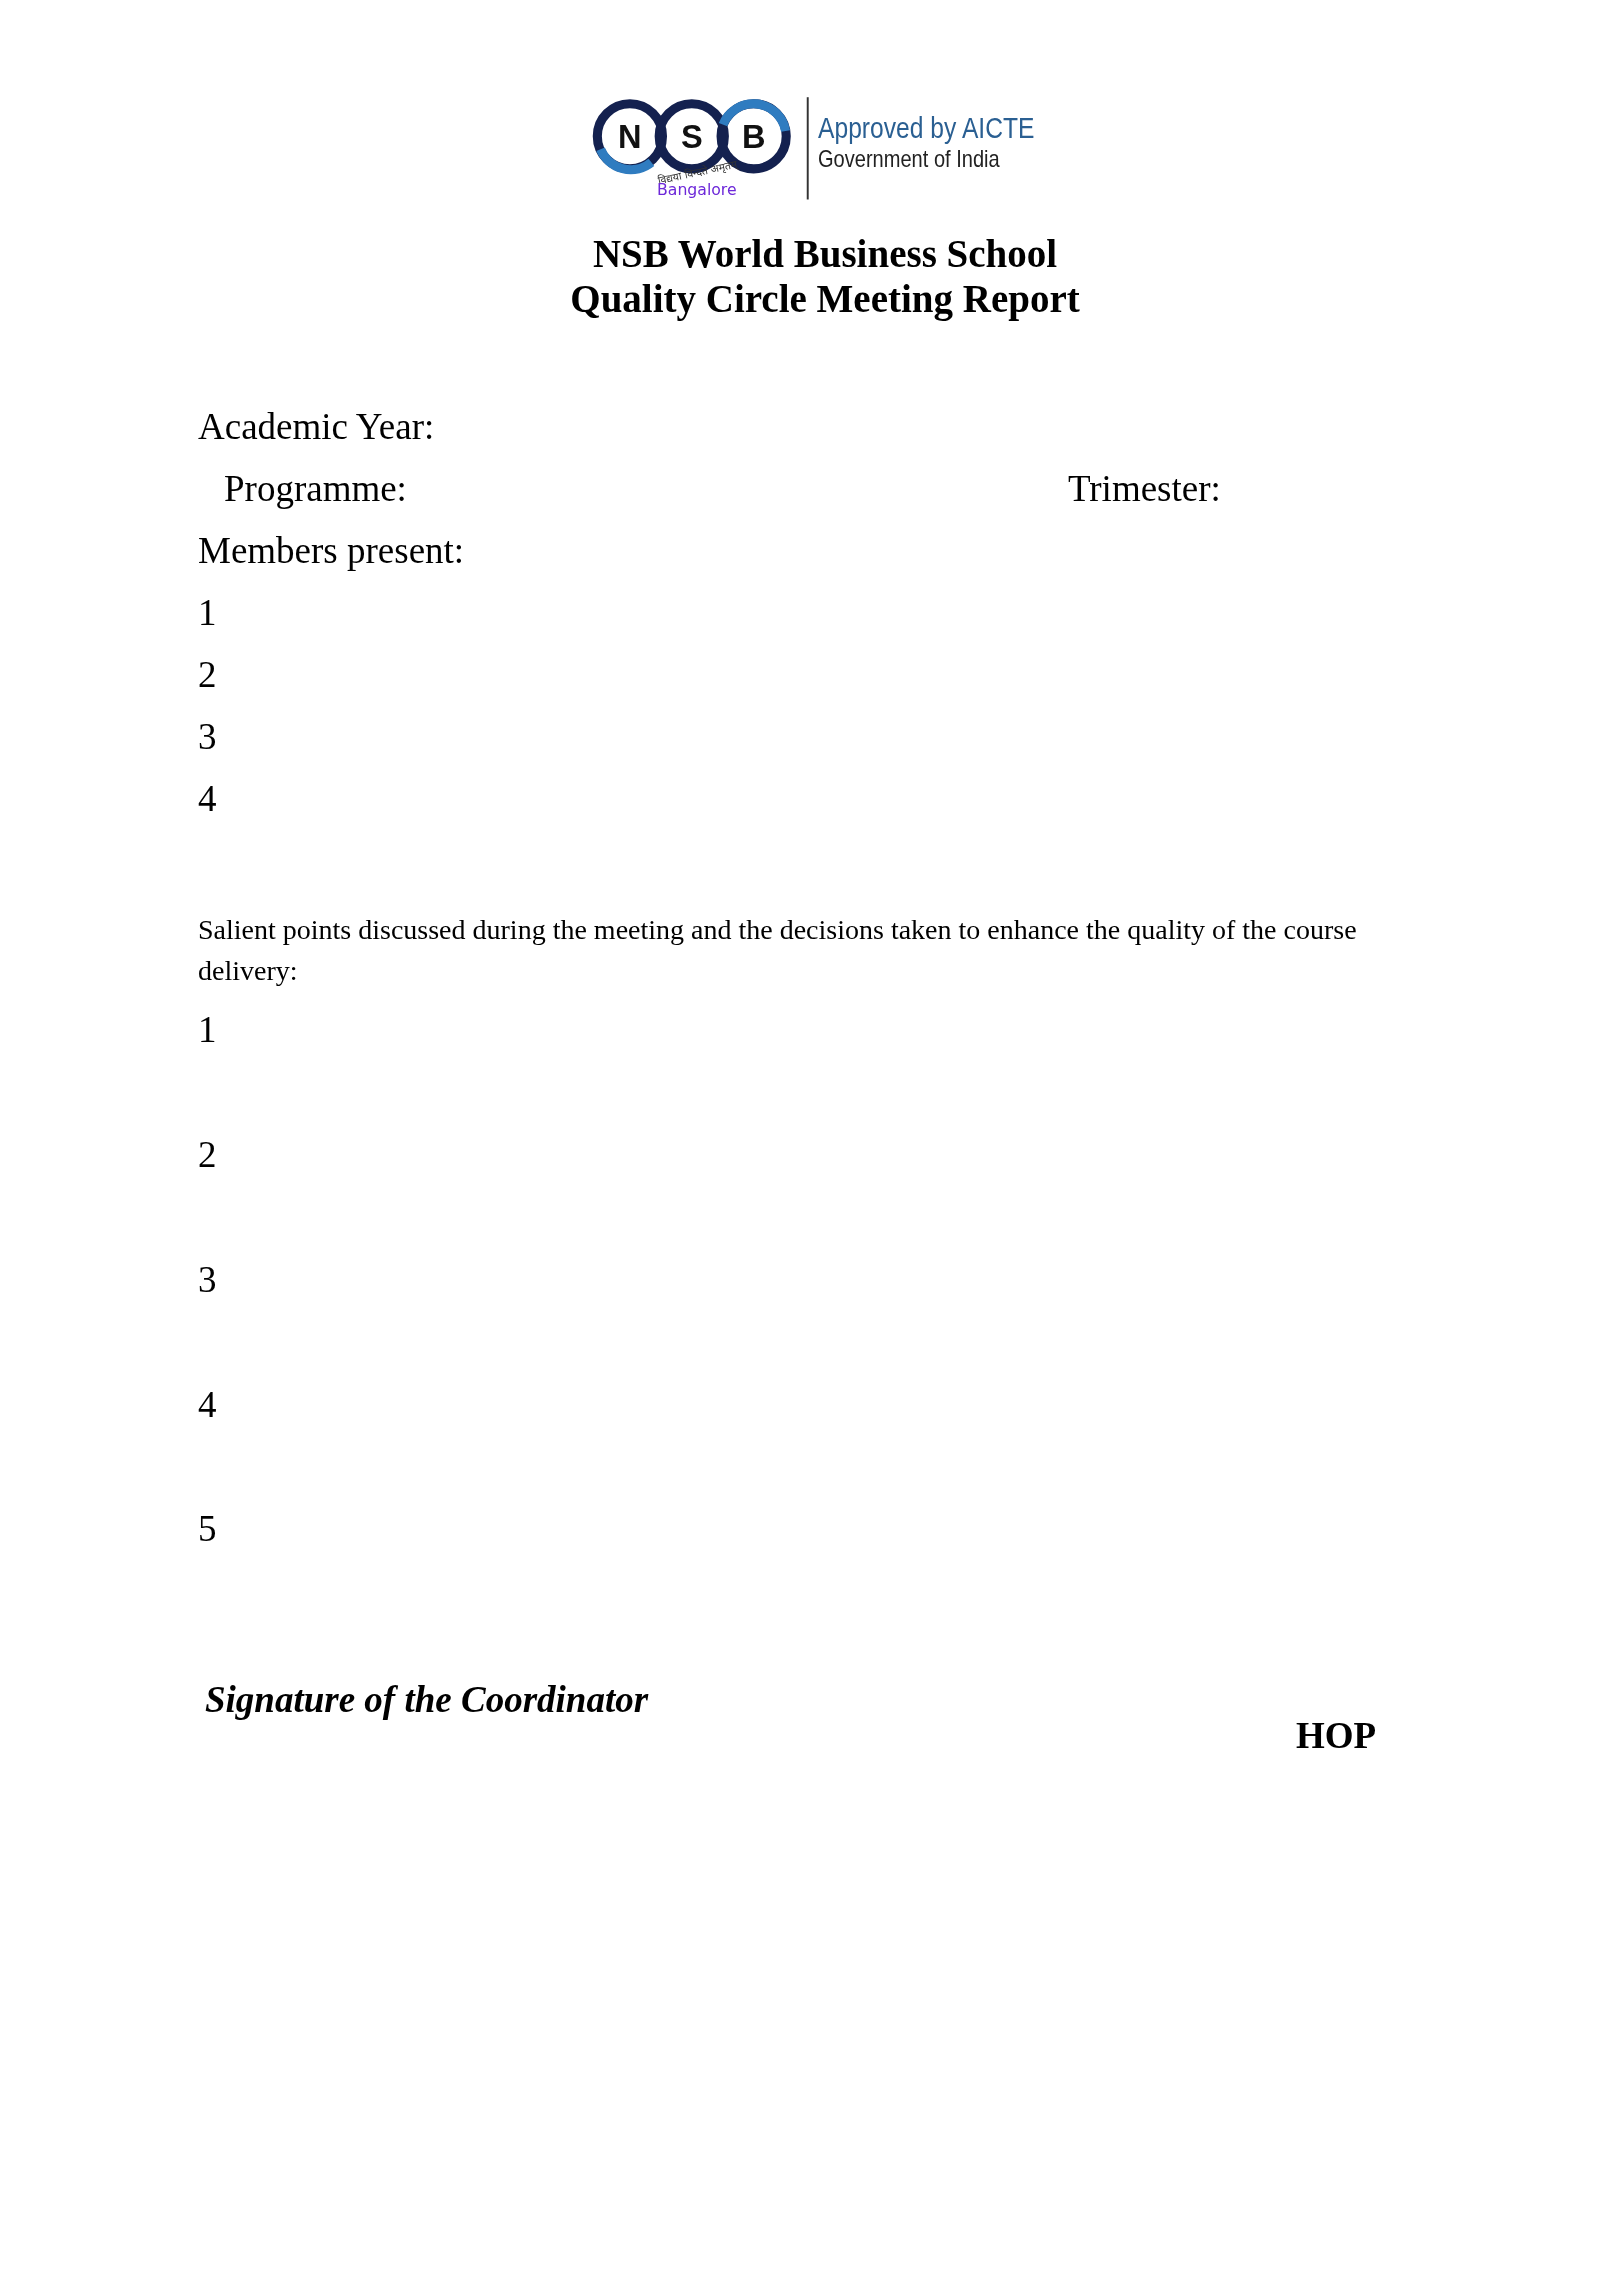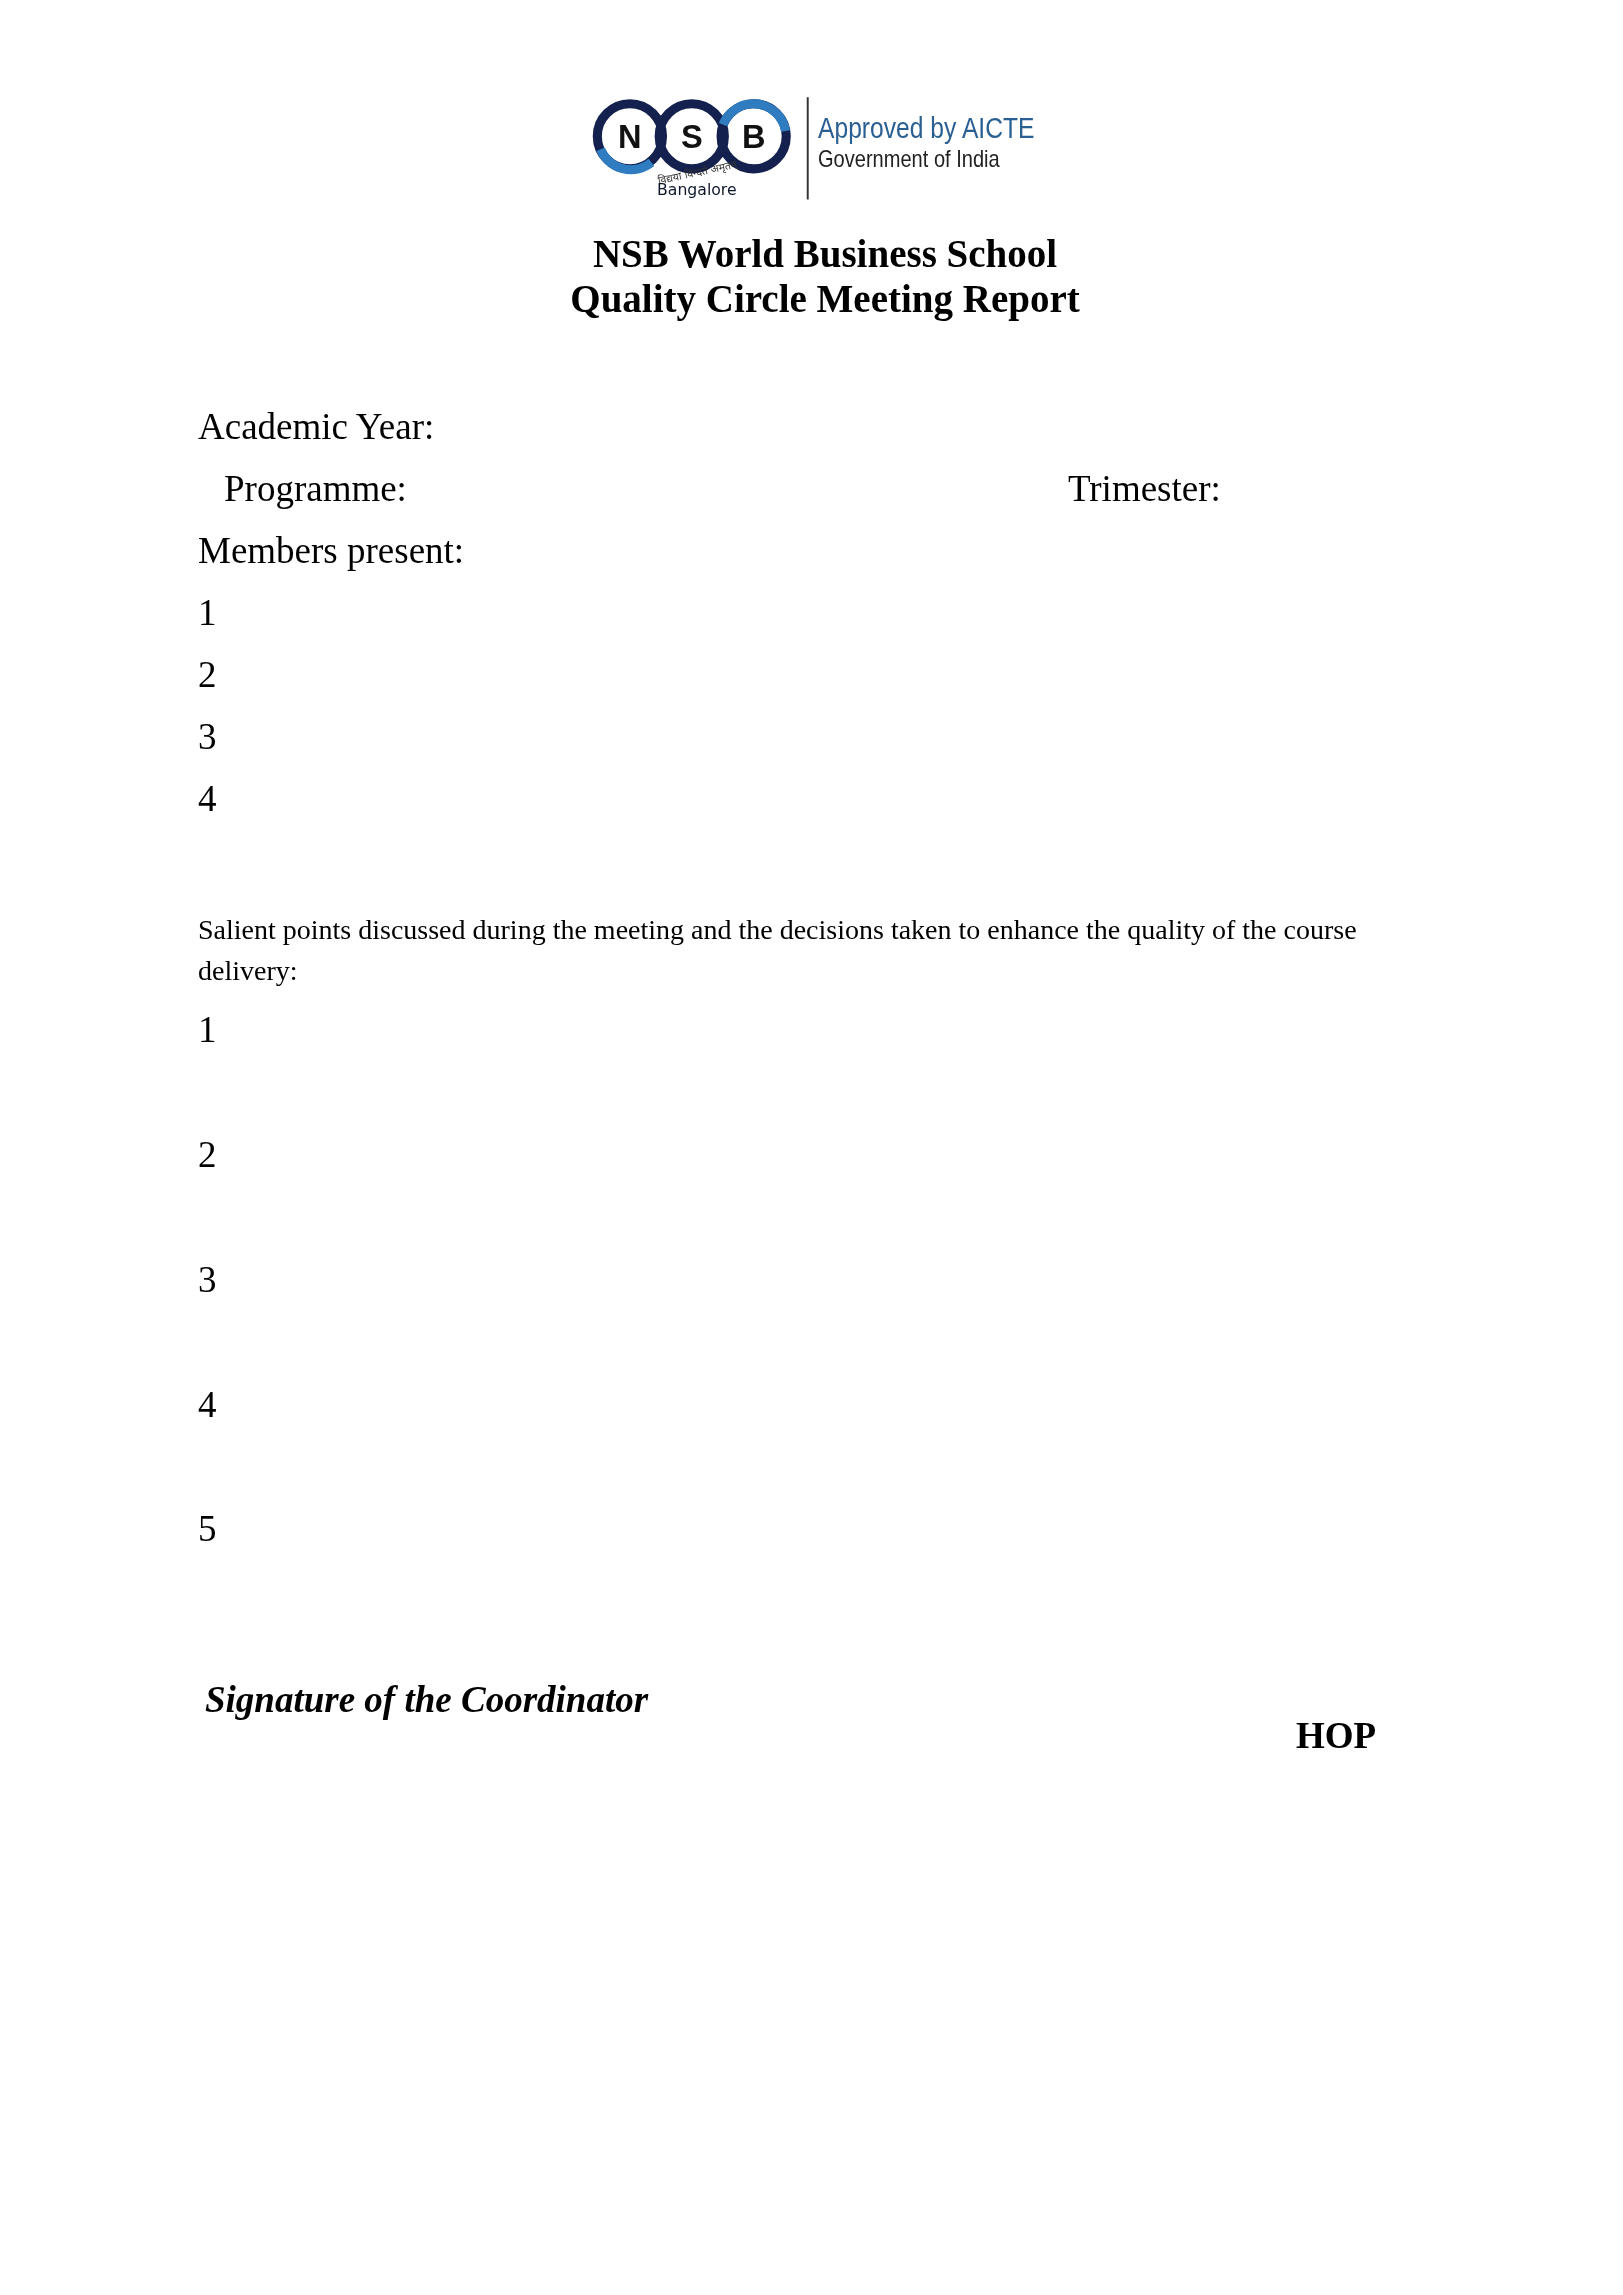"Bangalore" div.abs { color: #0f172a -> #6d28d9 }
